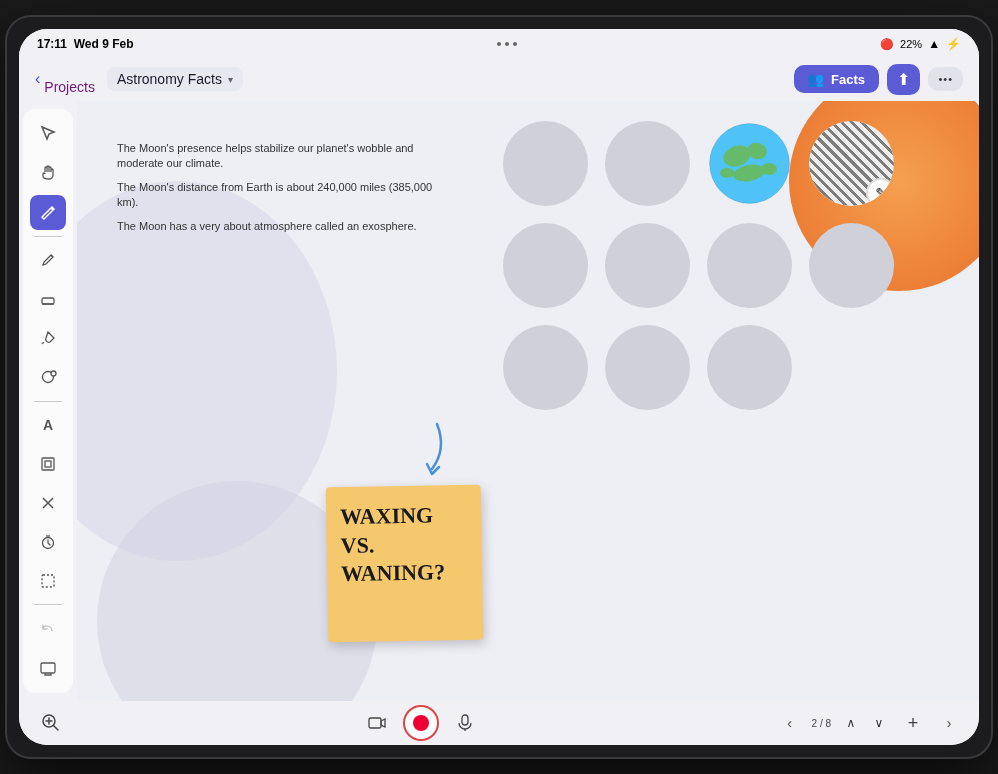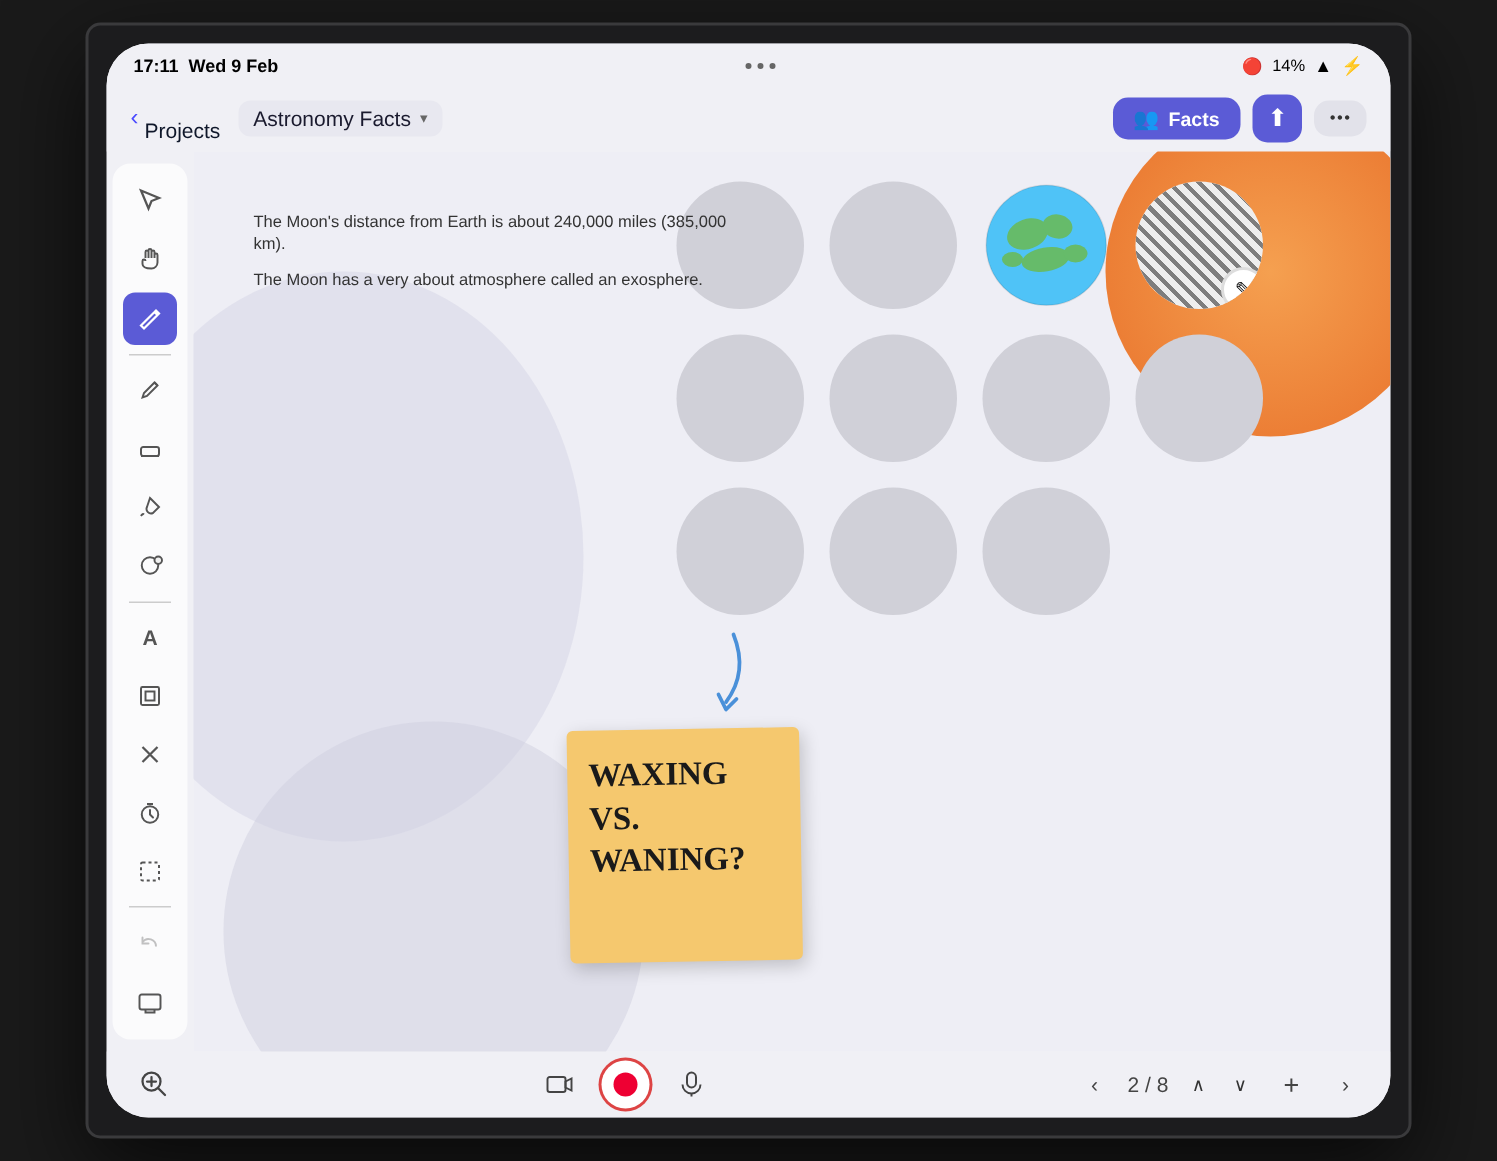"17:11 Wed 9 Feb" .device-frame { border-radius: 8px -> 24px; width: 880px -> 984px }
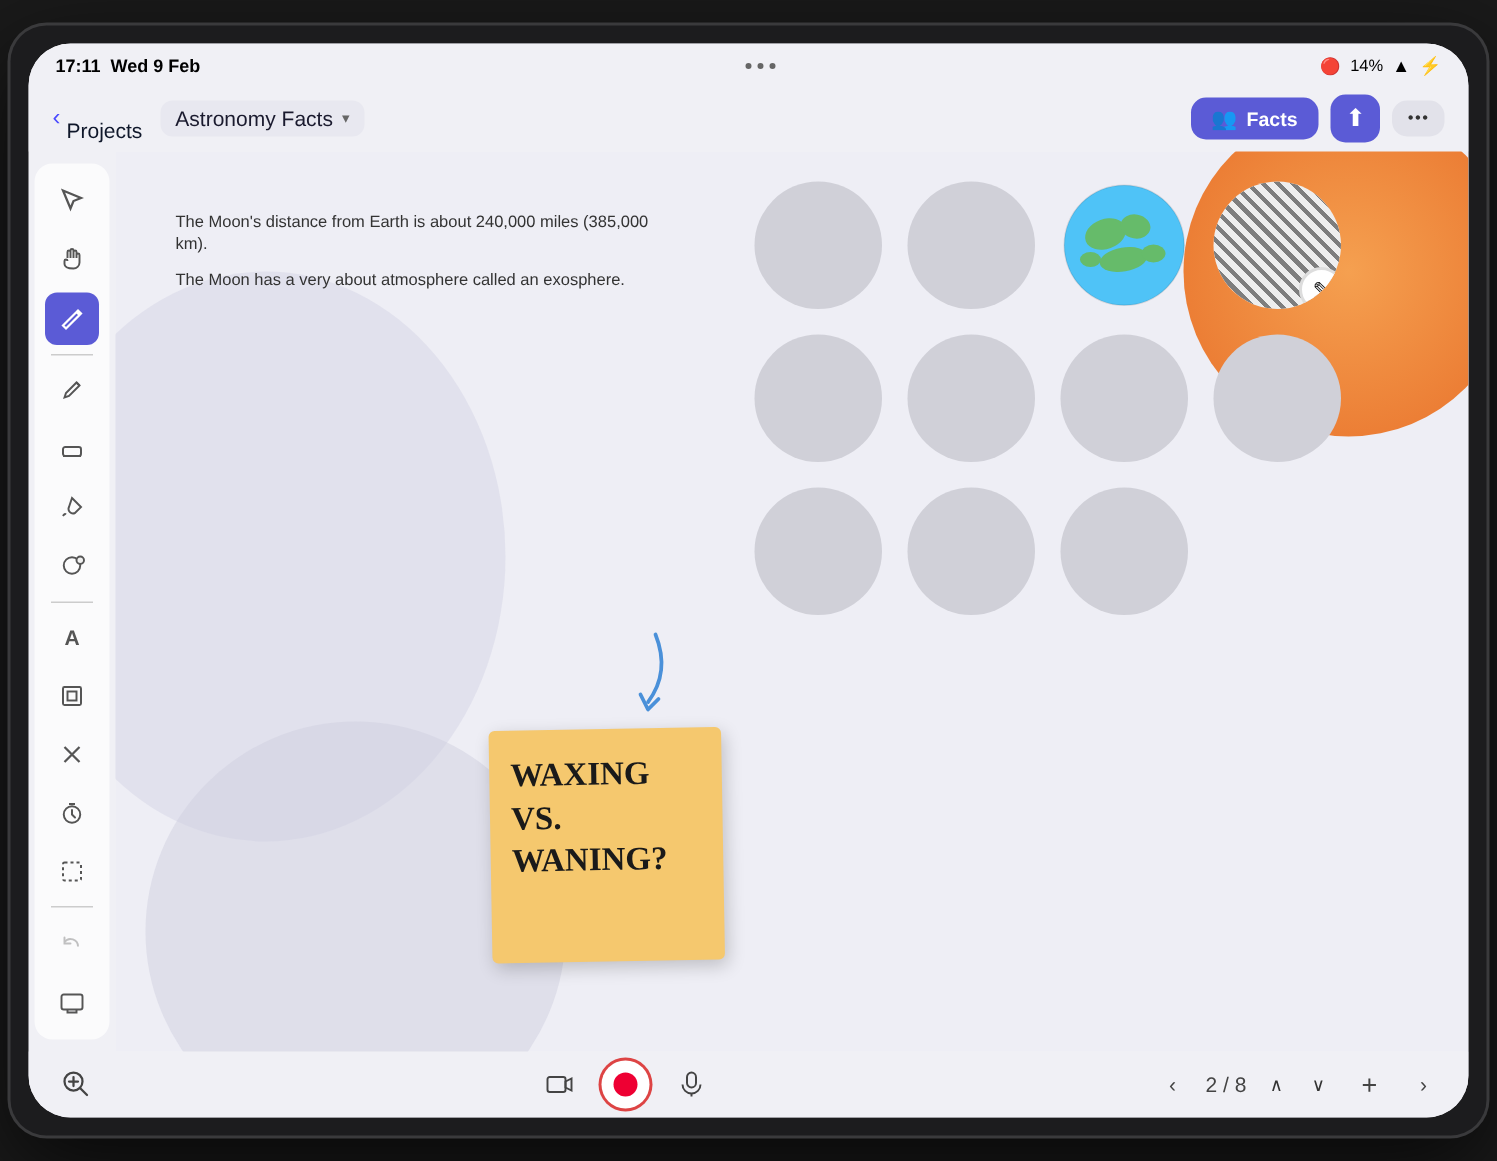"14%" span { text: 14% -> 22% }
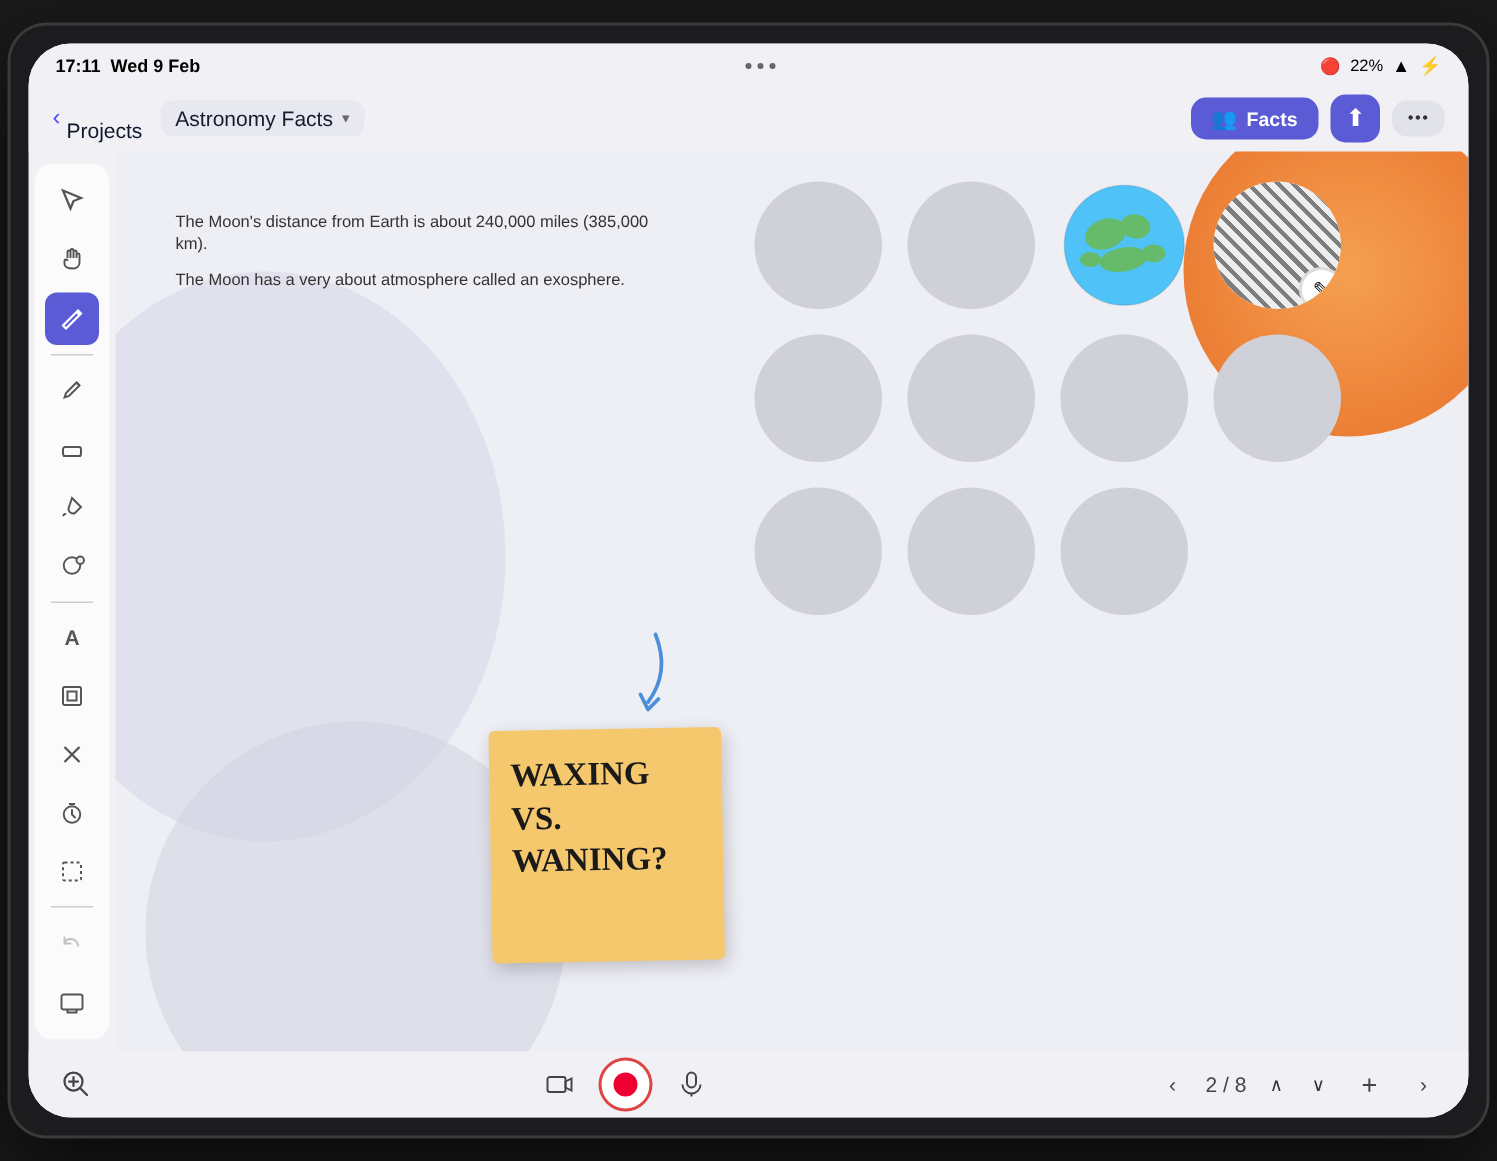"Projects" span { color: #0f172a -> #701a75 }
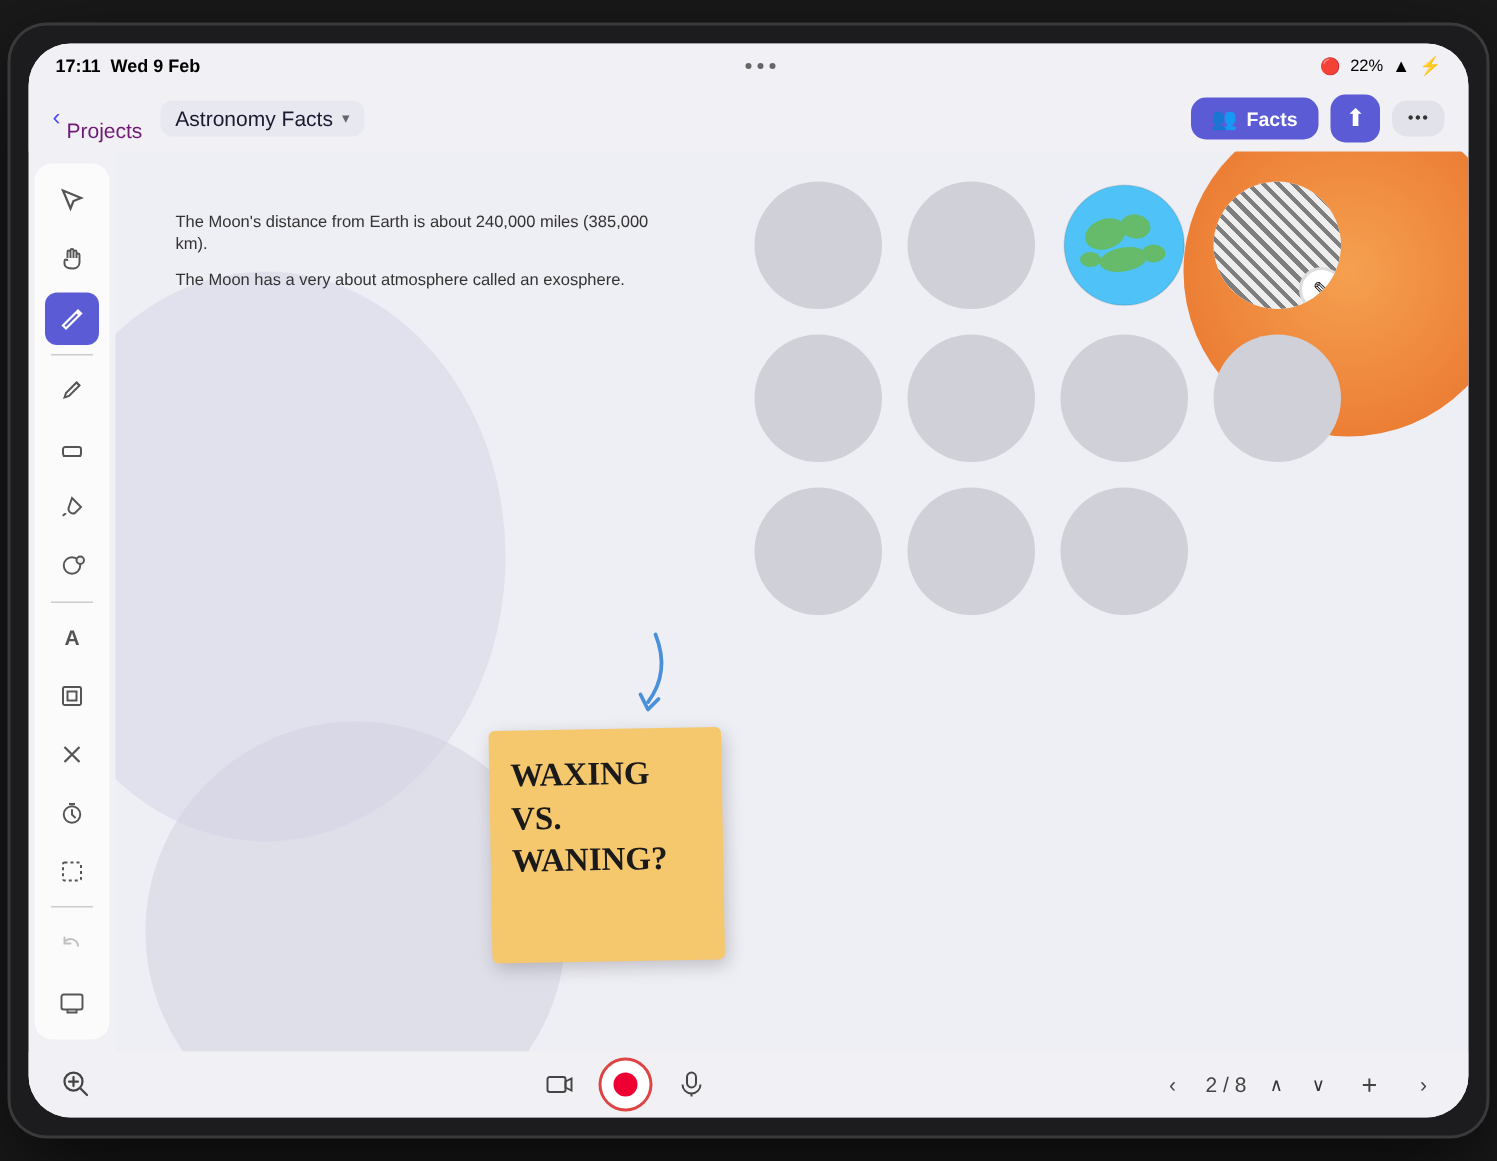"The Moon's presence helps stabilize" div.slide-fact { html: none -> <div>The Moon's presence helps stabilize our planet's wobble and moderate our climate.</div> }
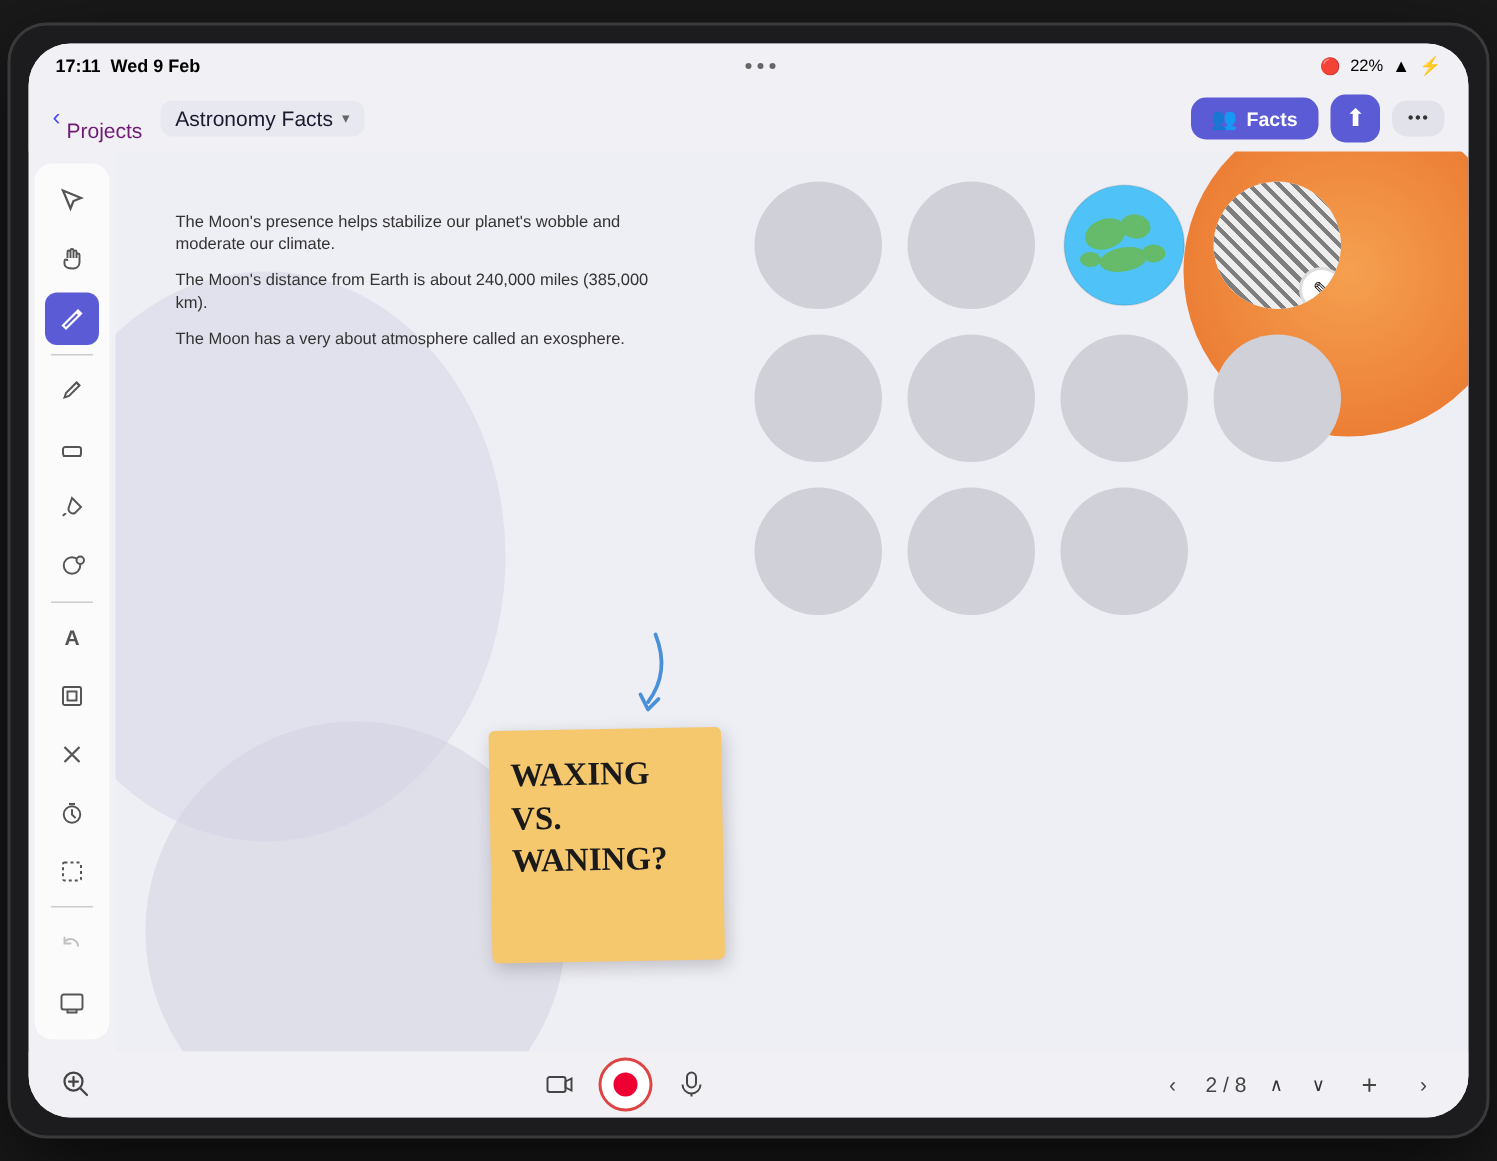"2 / 8" .page-indicator { font-size: 14px -> 10px }
